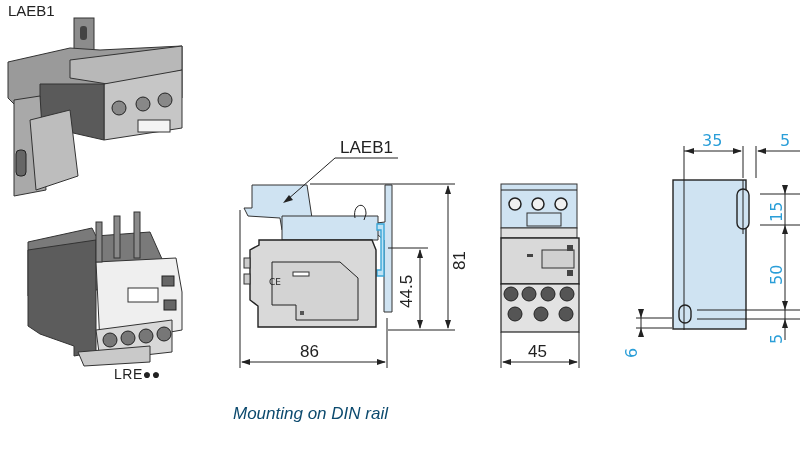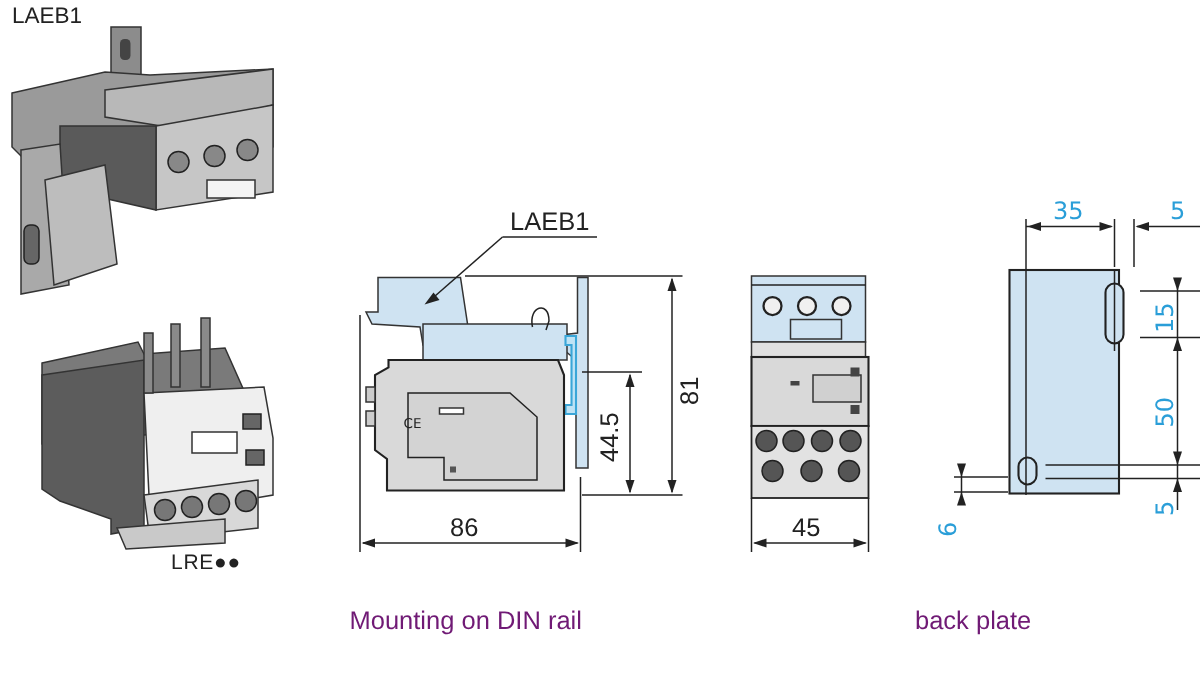"Mounting on DIN rail" .caption { color: #701a75 -> #0c4a6e; font-style: none -> italic }
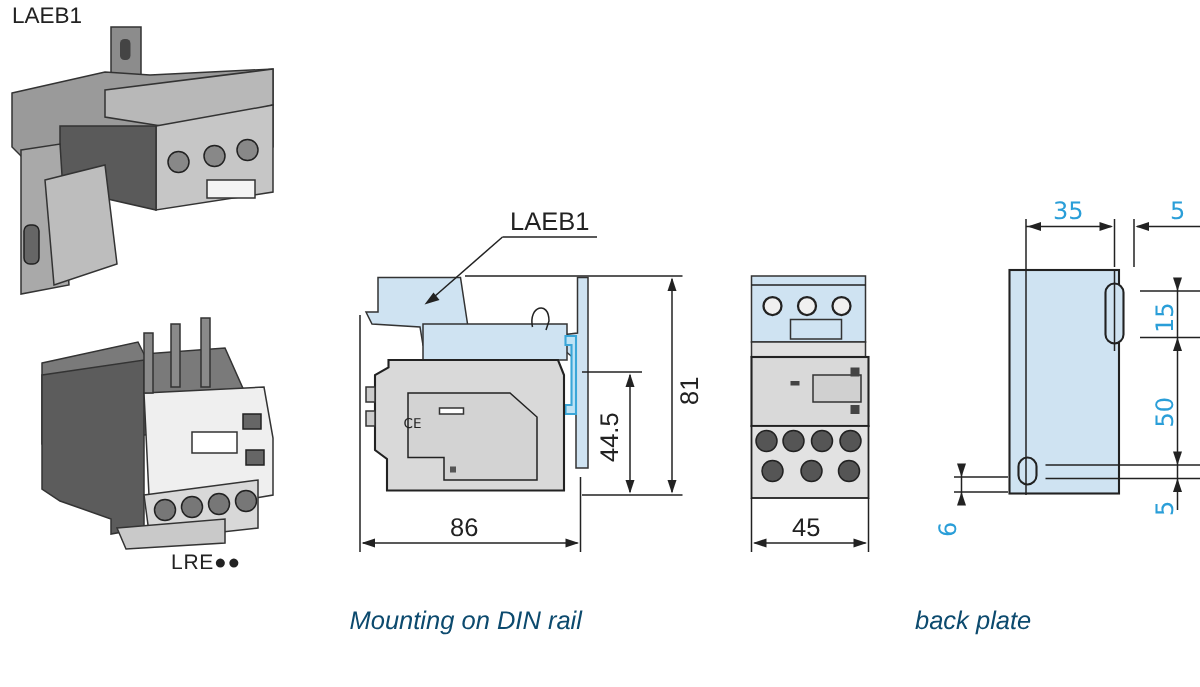"back plate" div { html: <div>back plate</div> -> none }
